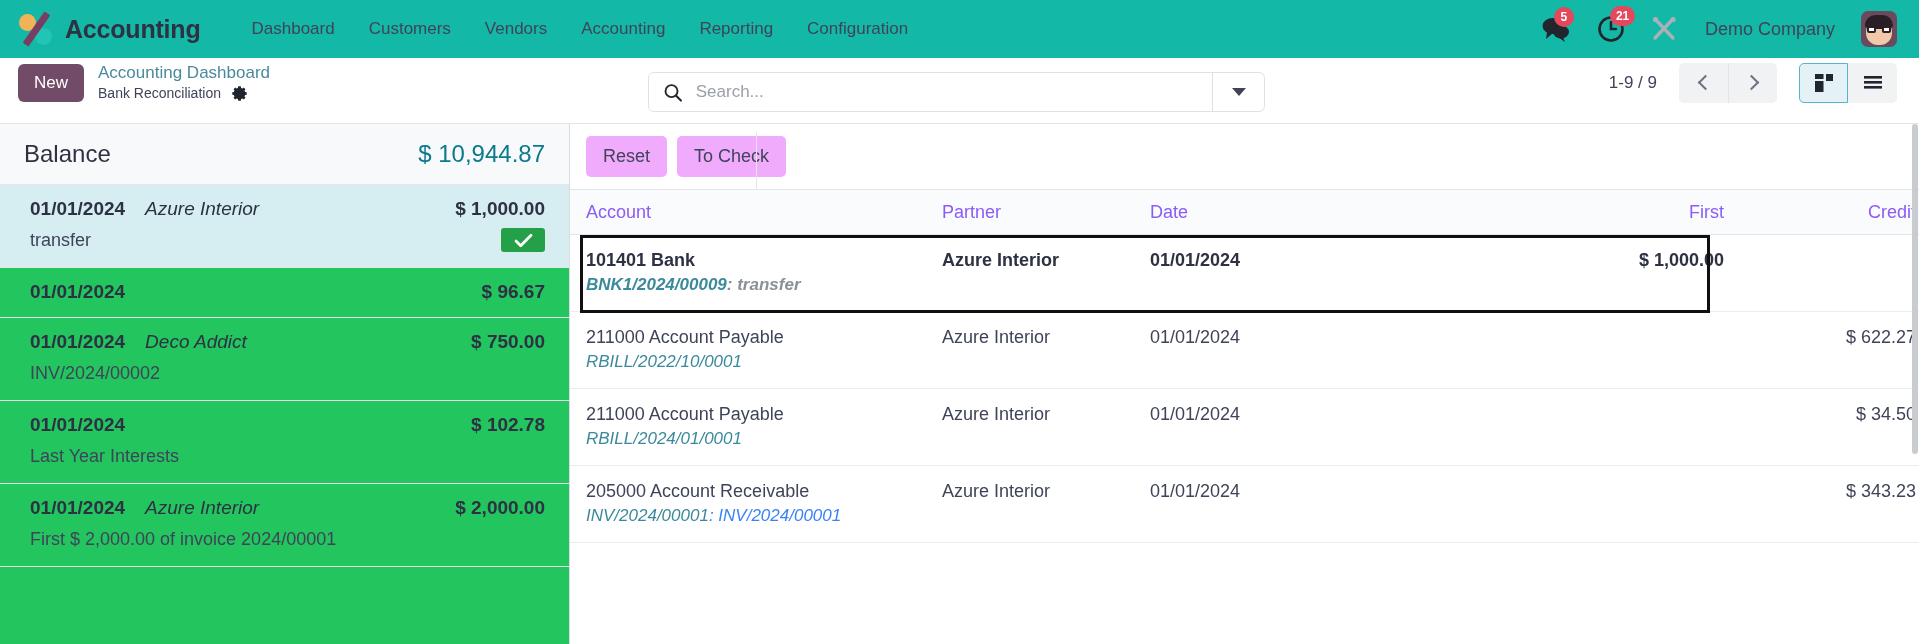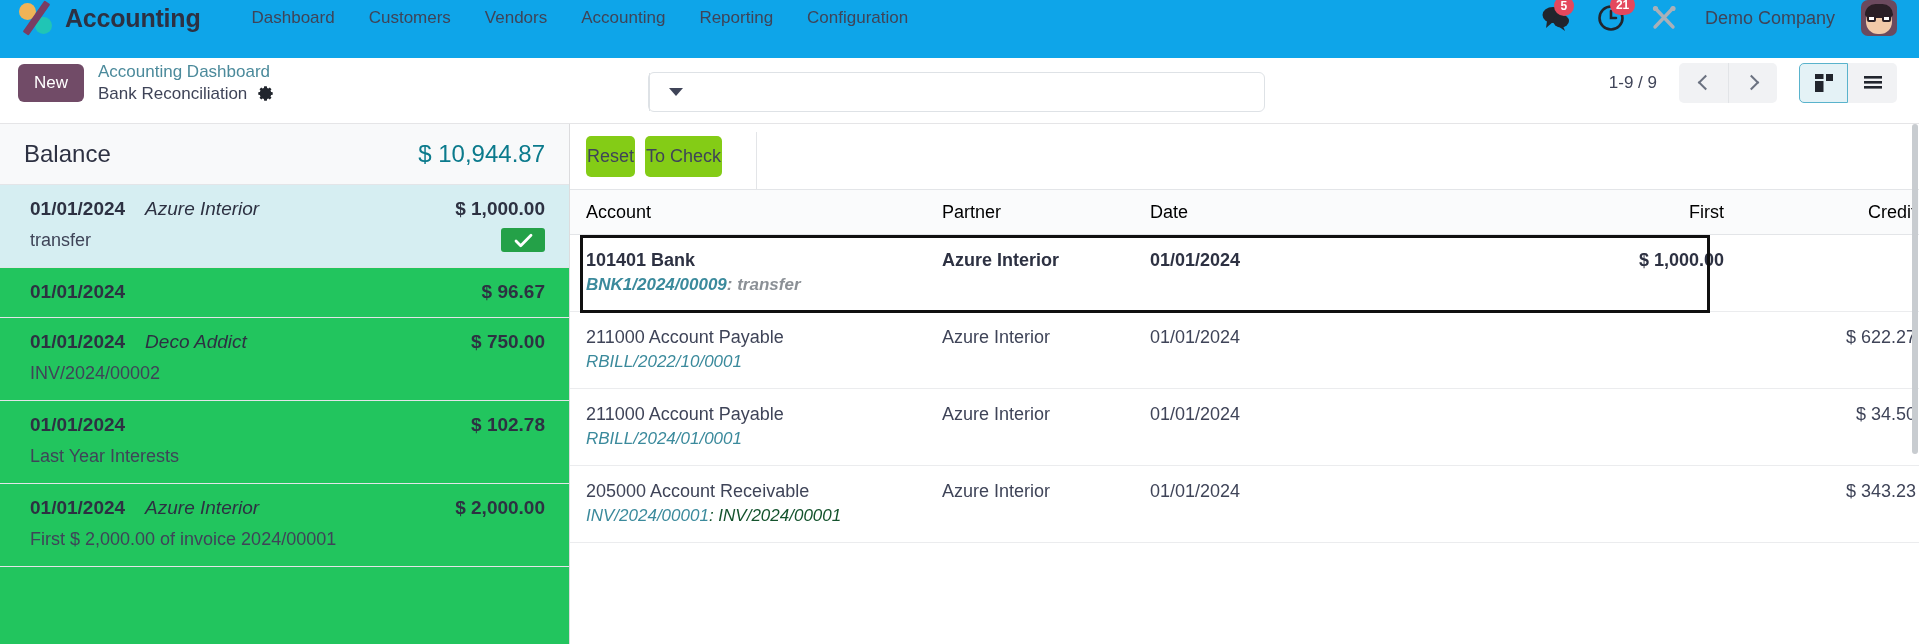"Accounting" .navbar { align-items: flex-start -> center; background: #0ea5e9 -> #14b8a6 }
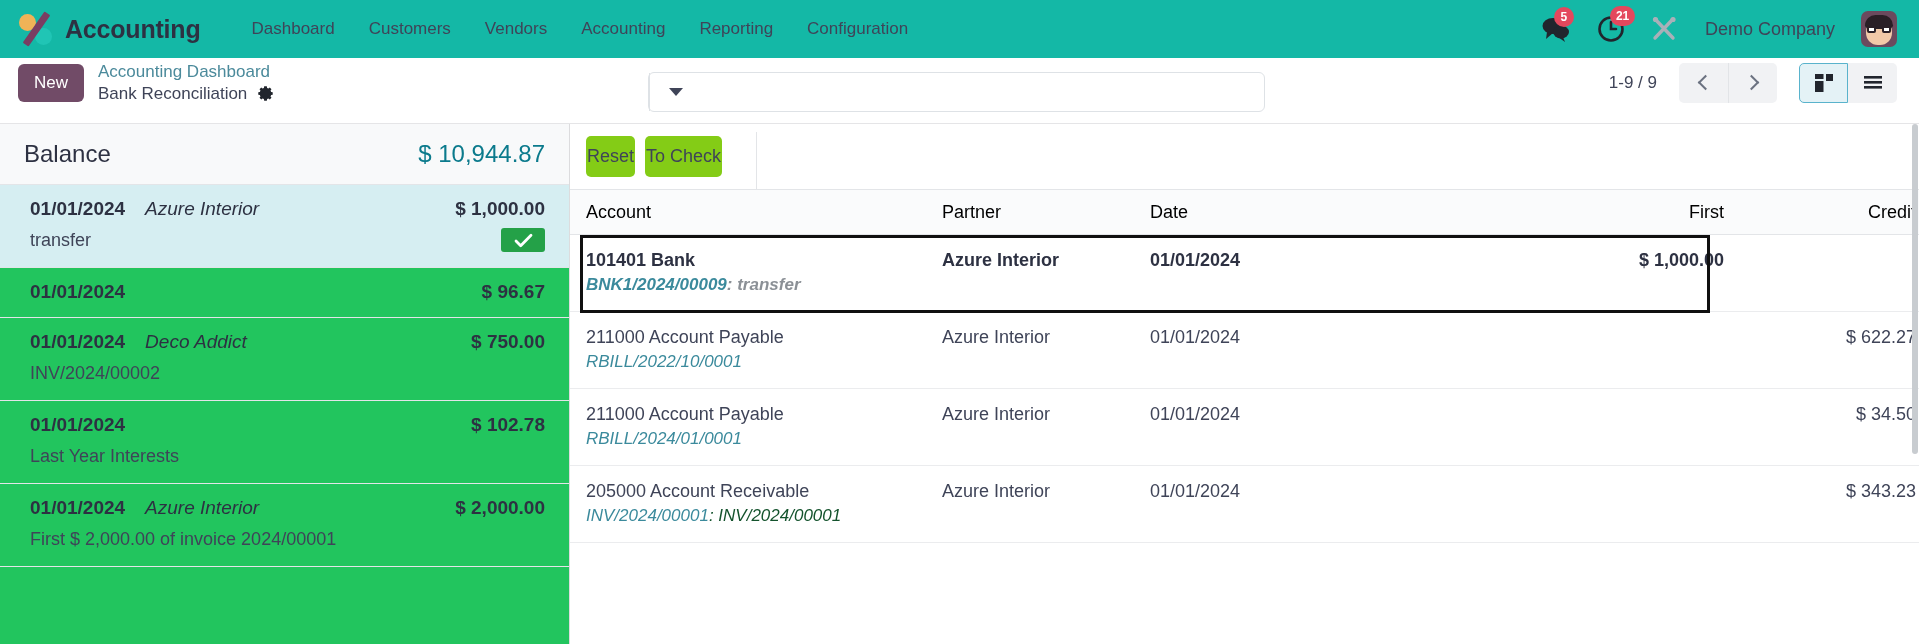"Bank Reconciliation" .bc-current { font-size: 17px -> 14px }
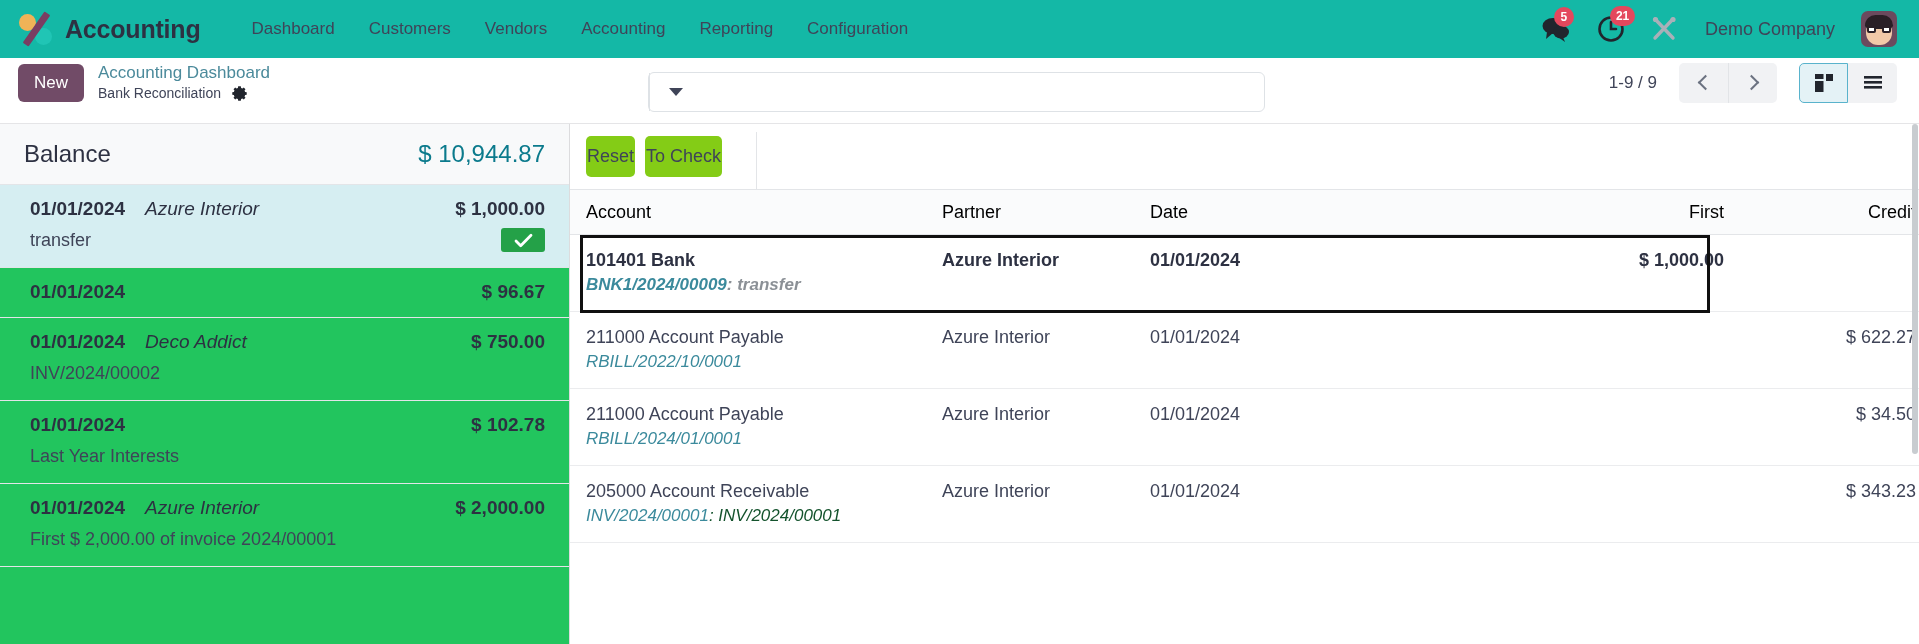"Search..." div.searchbar { html: none -> <div> <svg> <circle></circle> <path></path> </svg> <input> </div> }
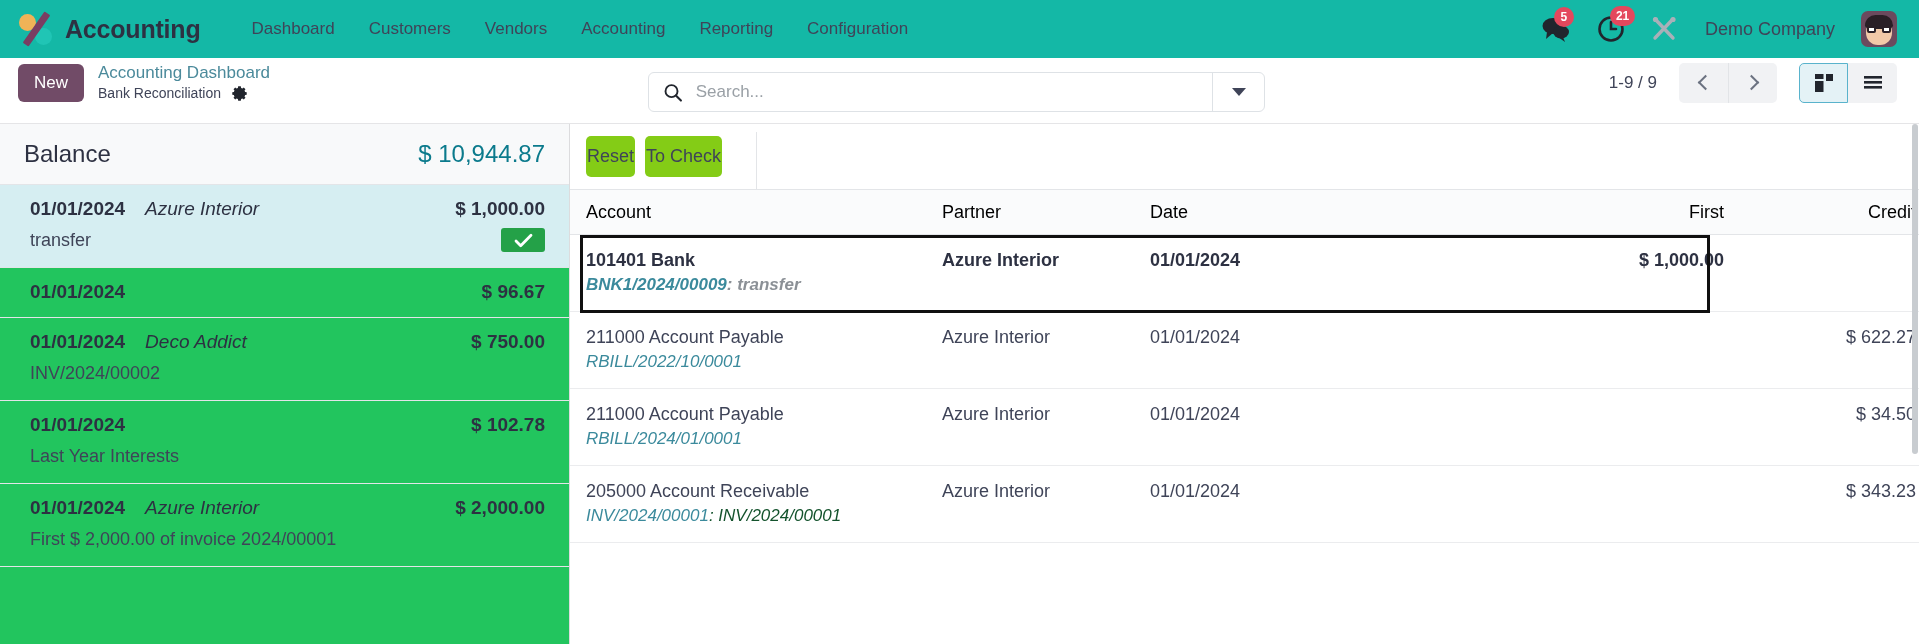"Reset" .abtn { background: #84cc16 -> #f0abfc; padding: 10px 1px -> 10px 17px }
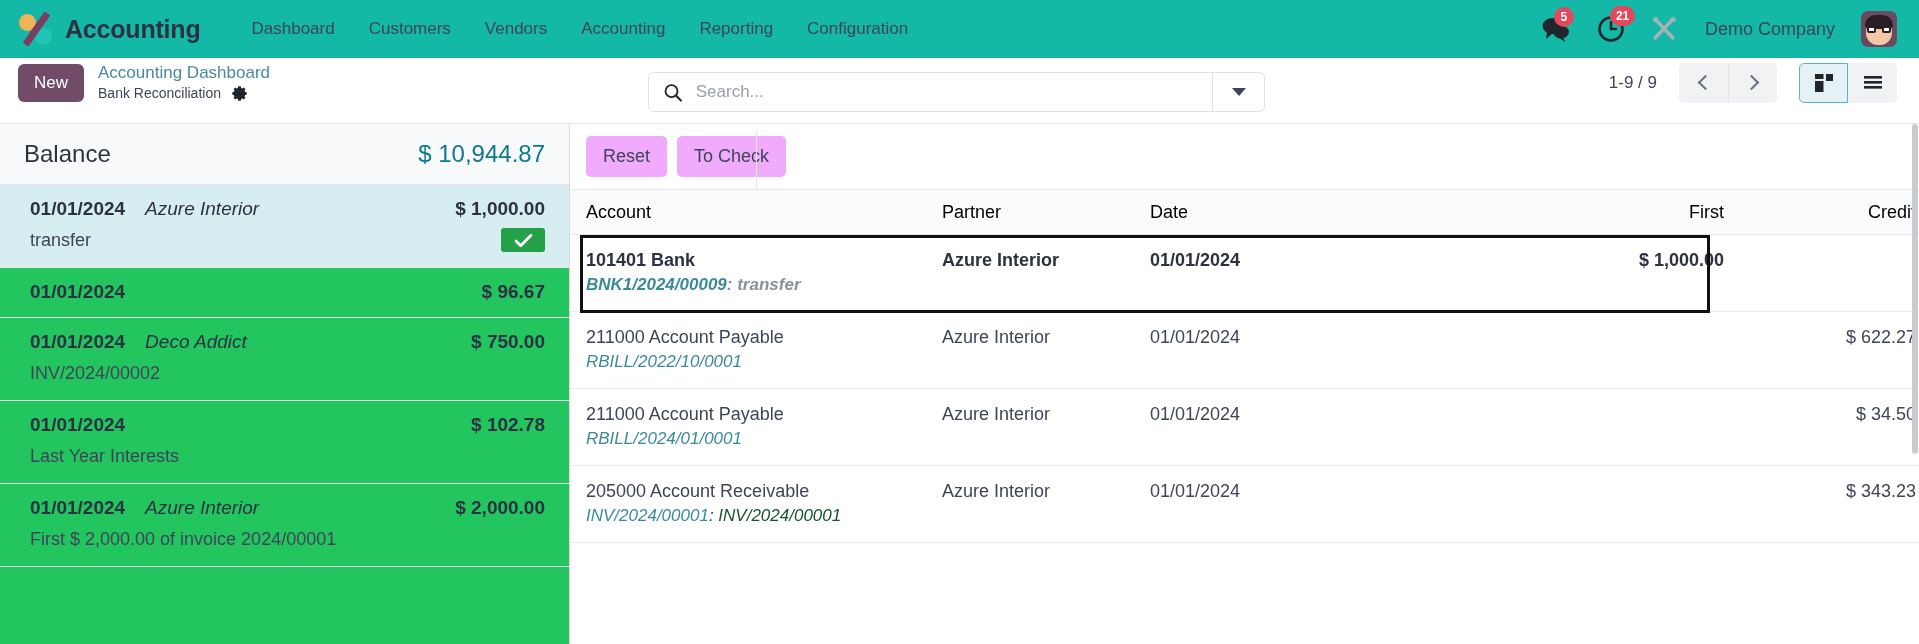"Account" .ml-table thead th { color: #000000 -> #8b5cf6 }
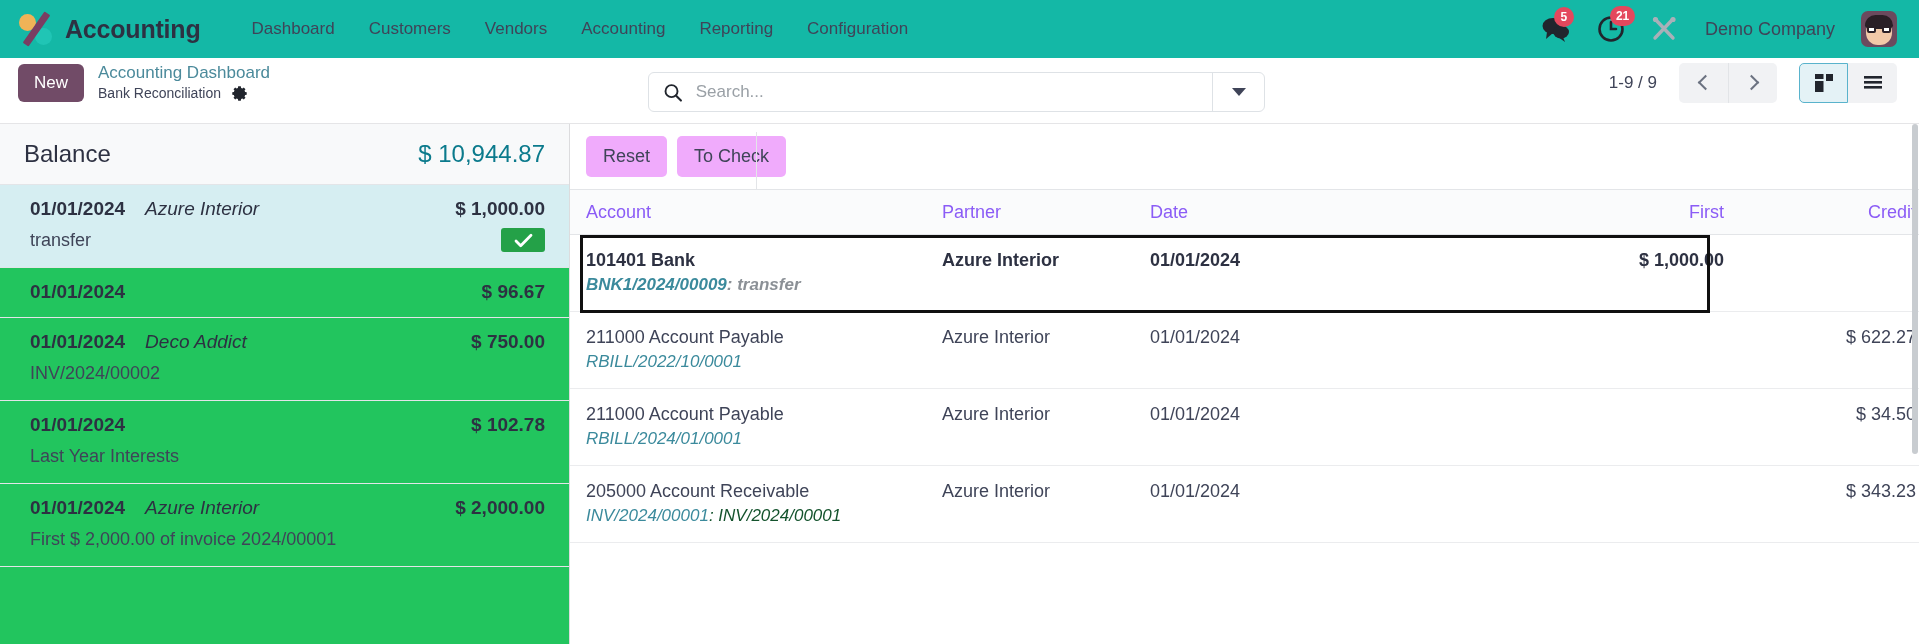": INV/2024/00001" .ml-line-sub .plain { color: #14532d -> #3b82f6 }
